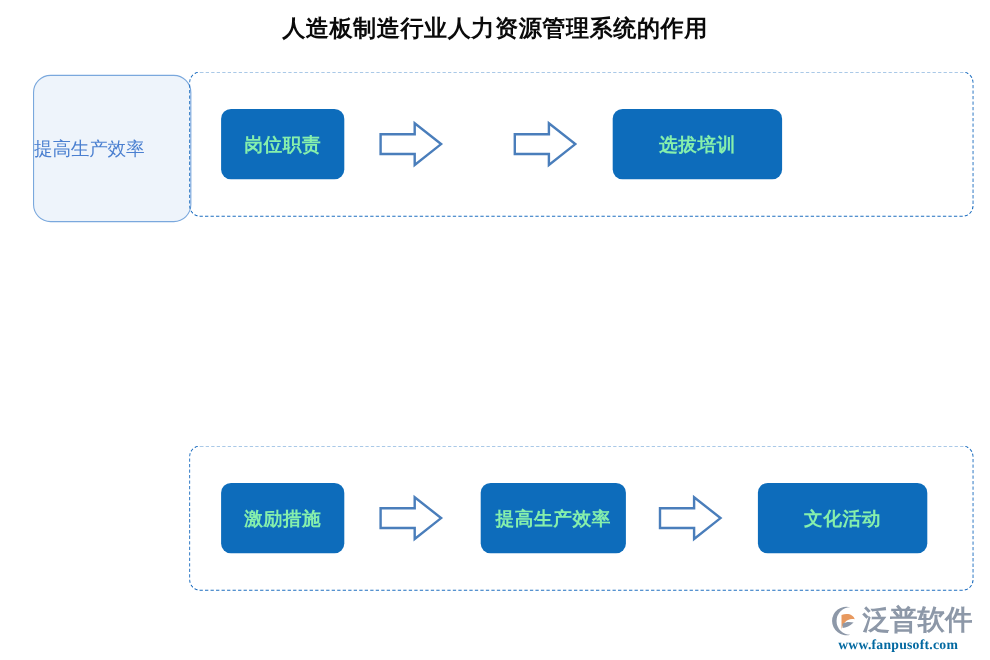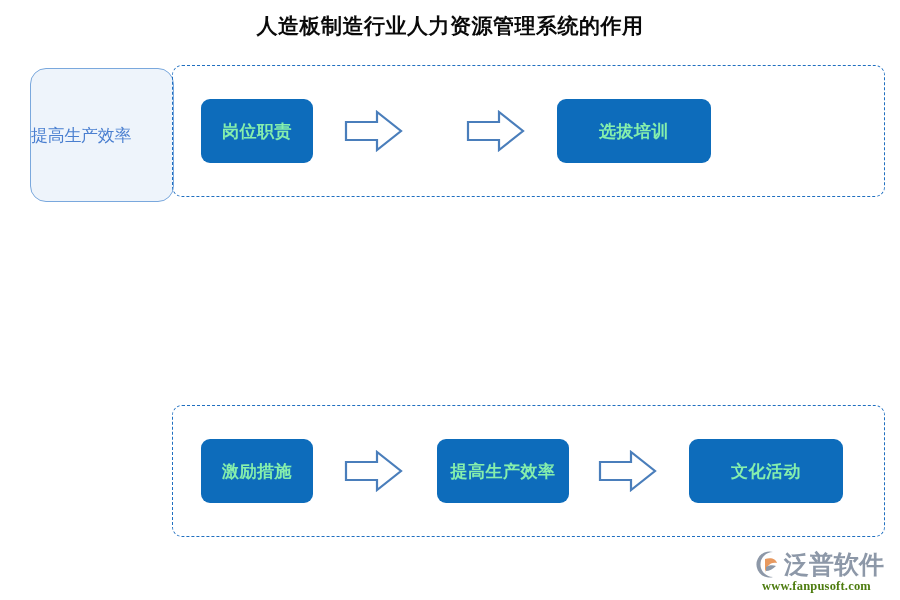"www.fanpusoft.com" #logo .logo-url { color: #4d7c0f -> #0369a1 }
